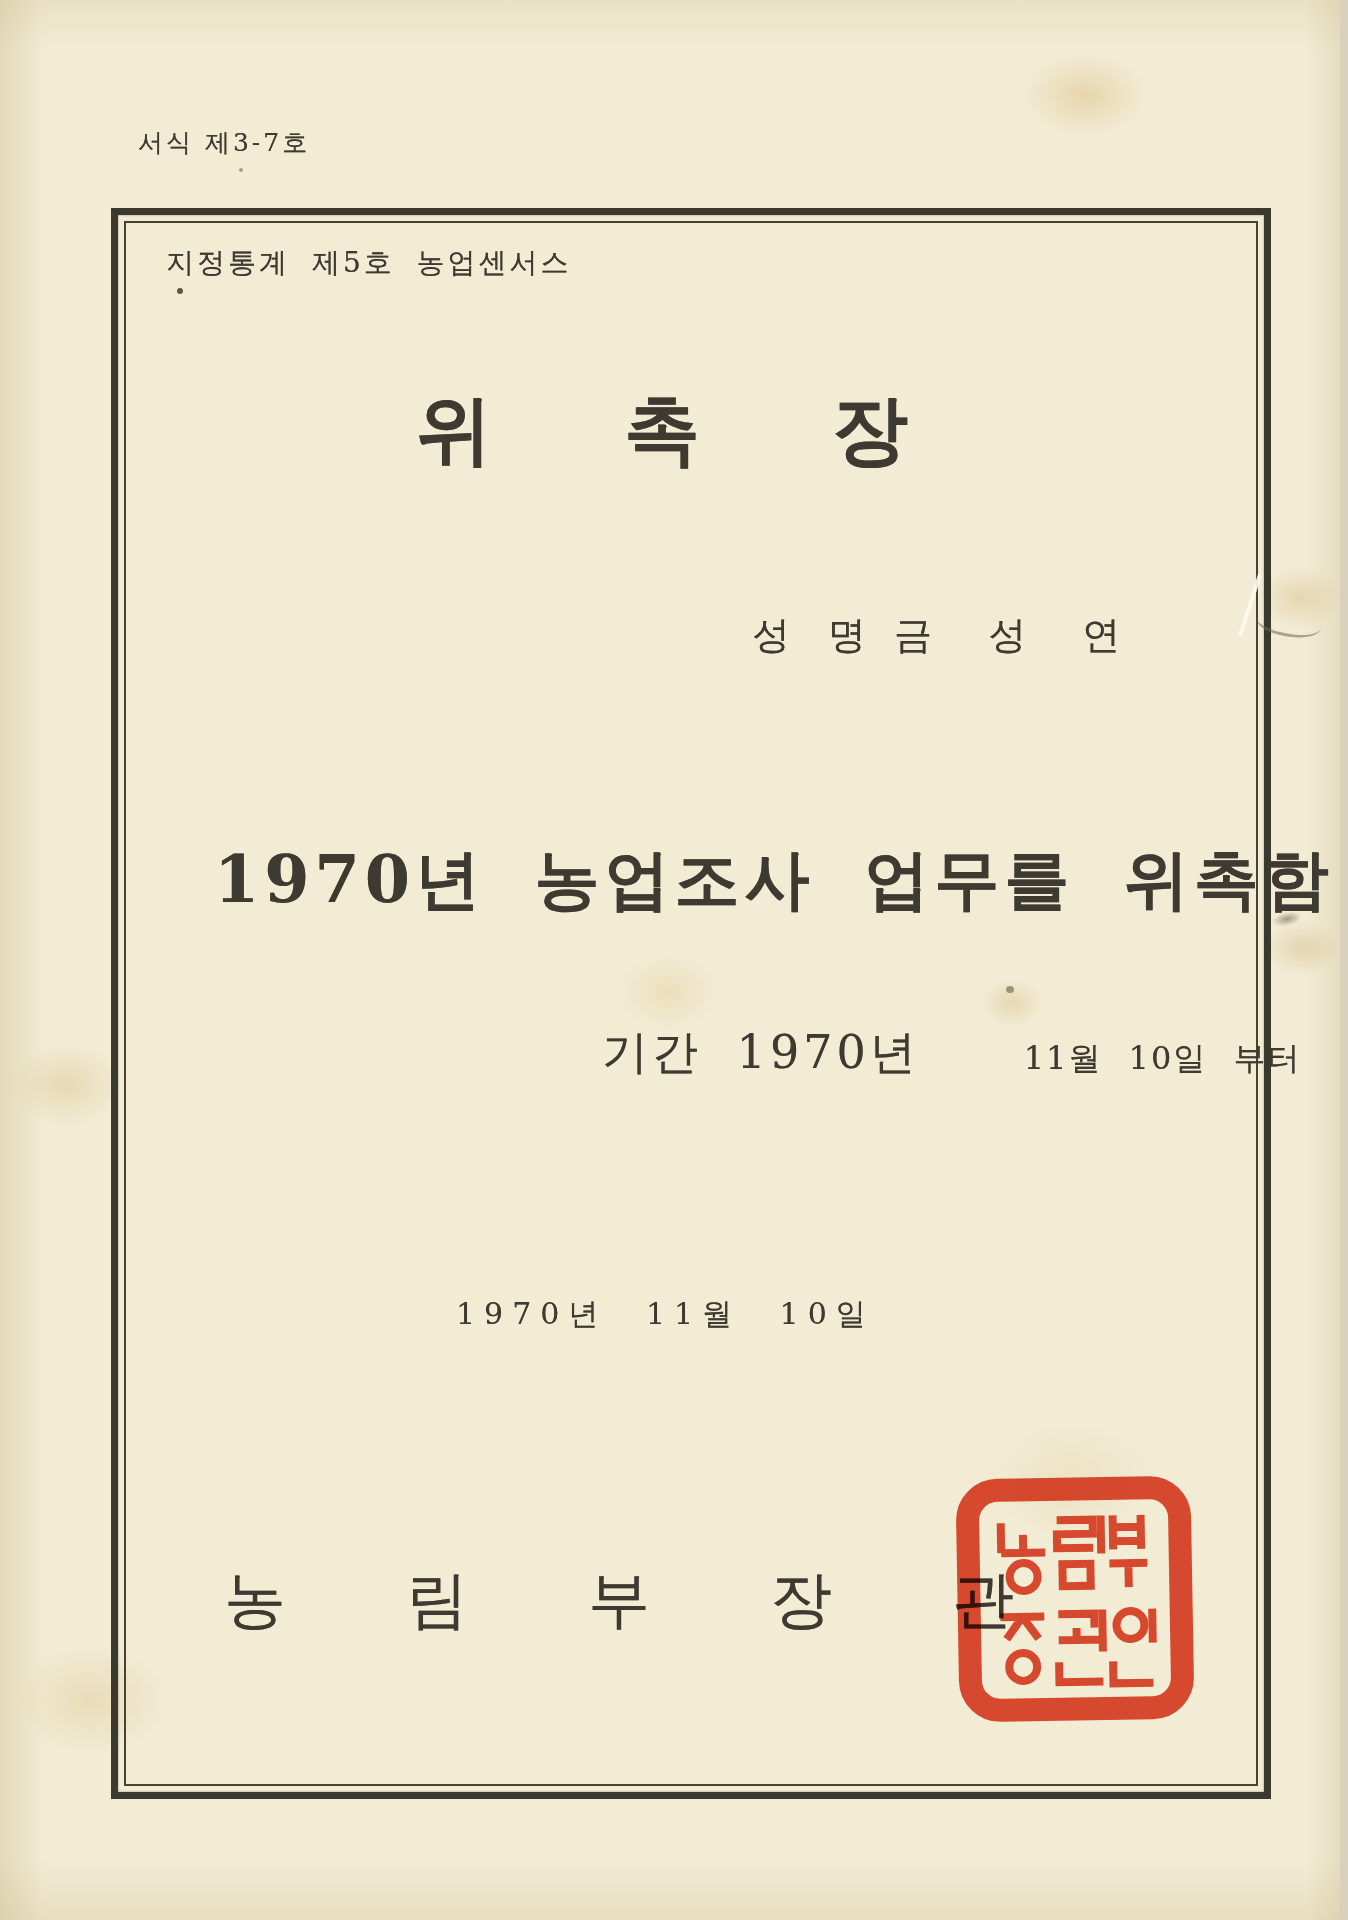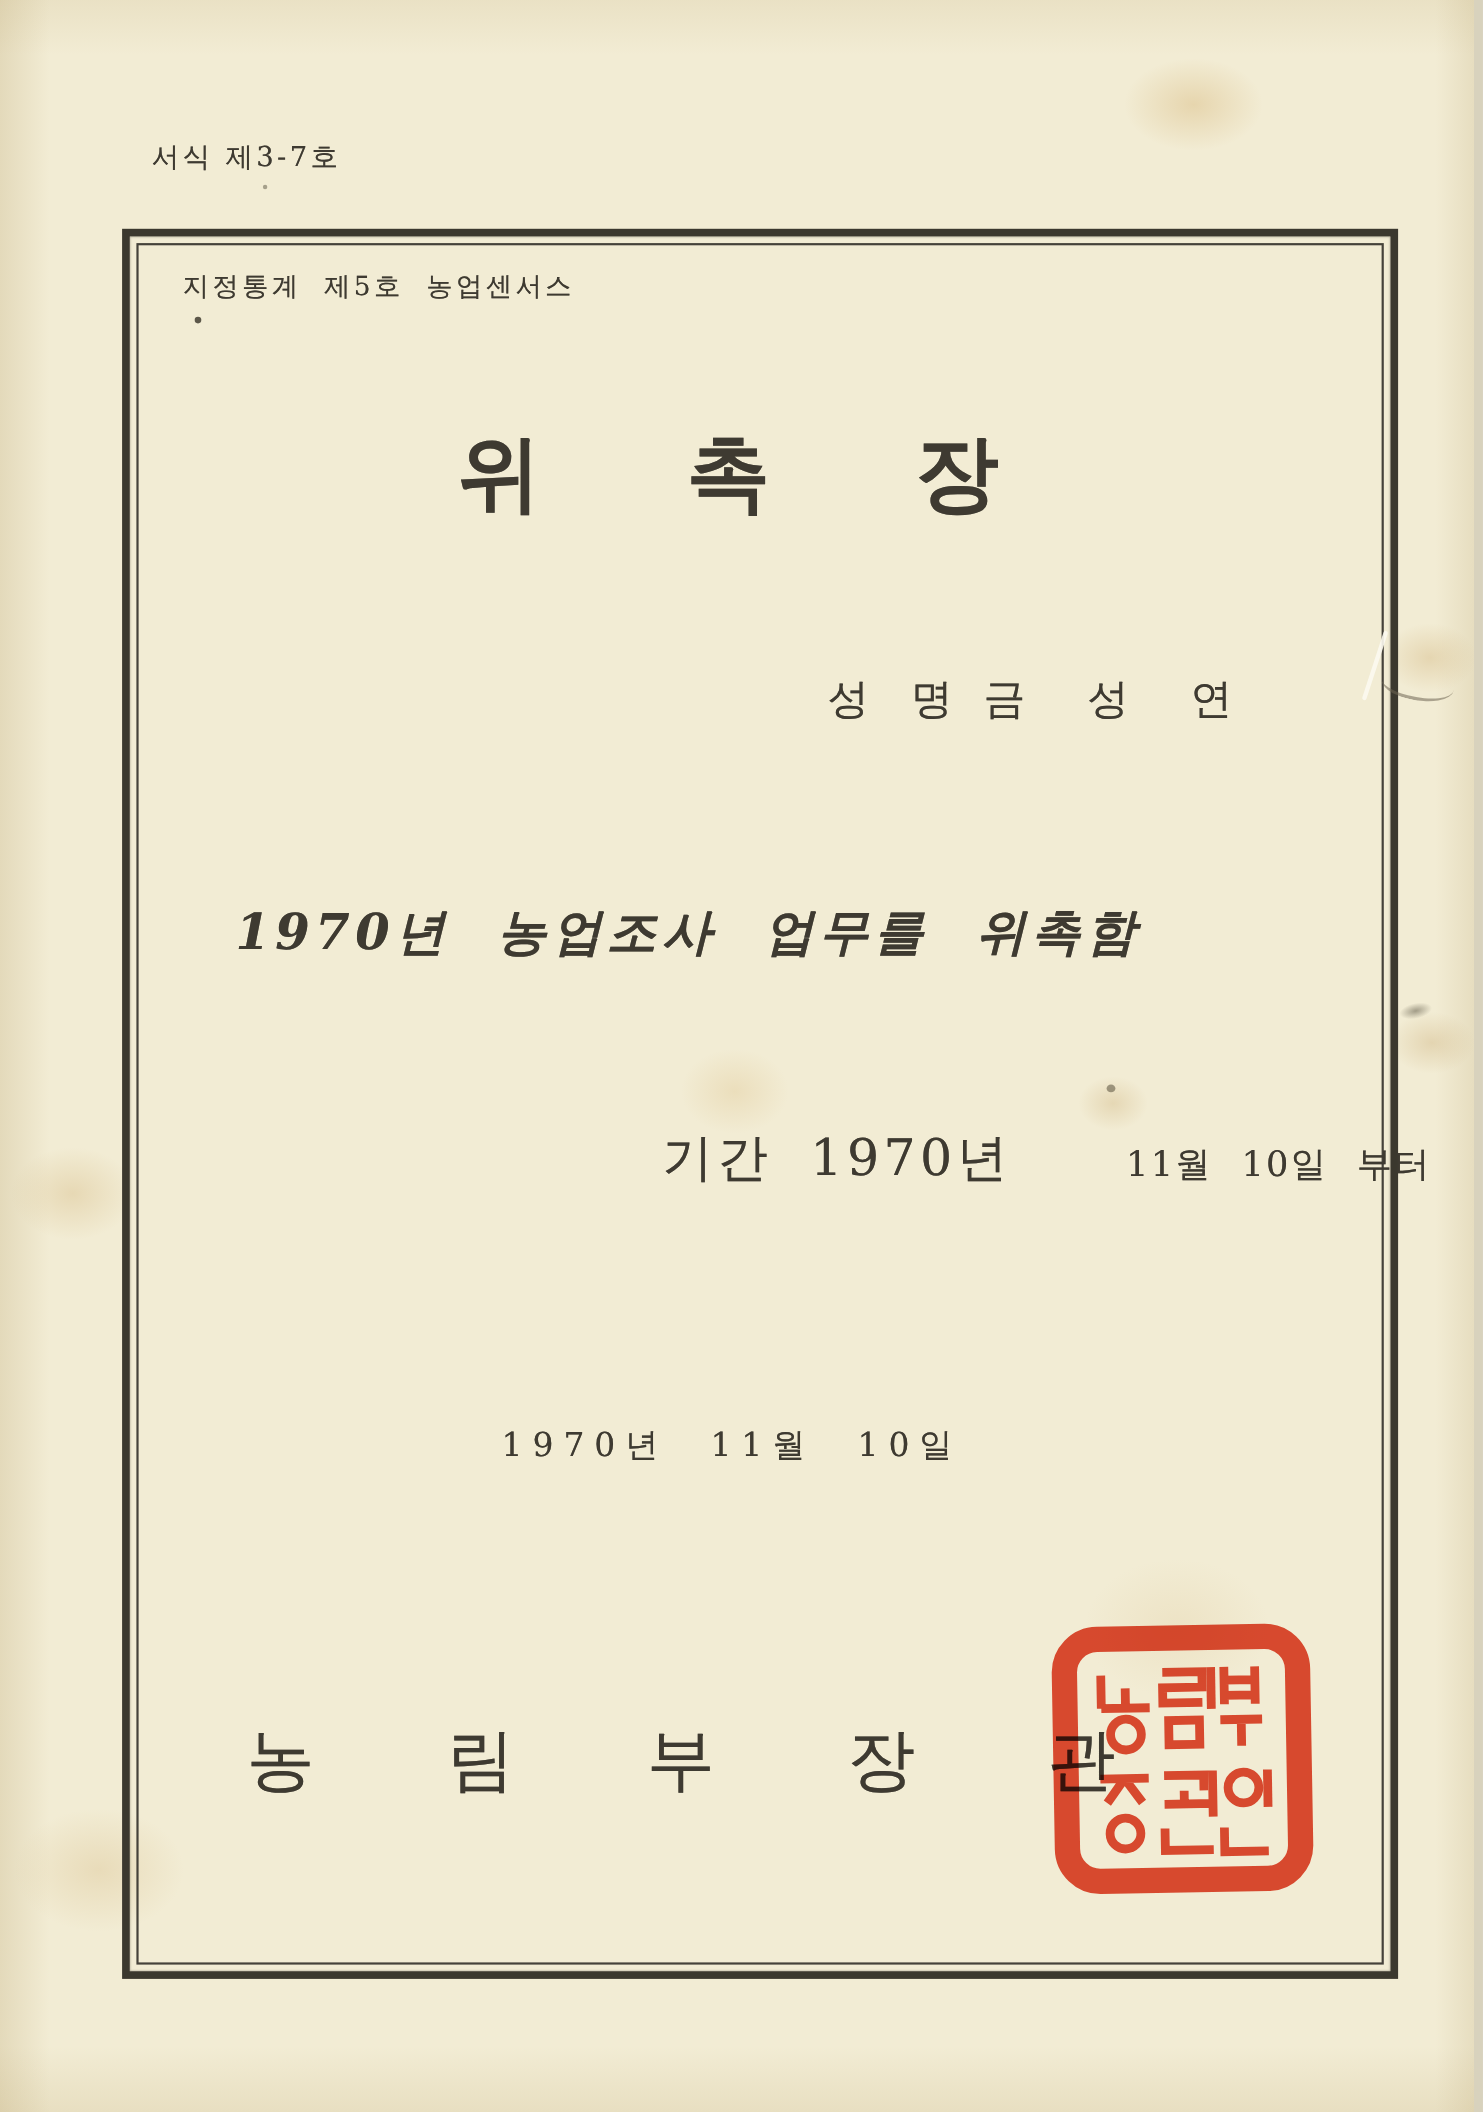"지정통계 제5호 농업센서스" .census-label { font-size: 24px -> 28px }
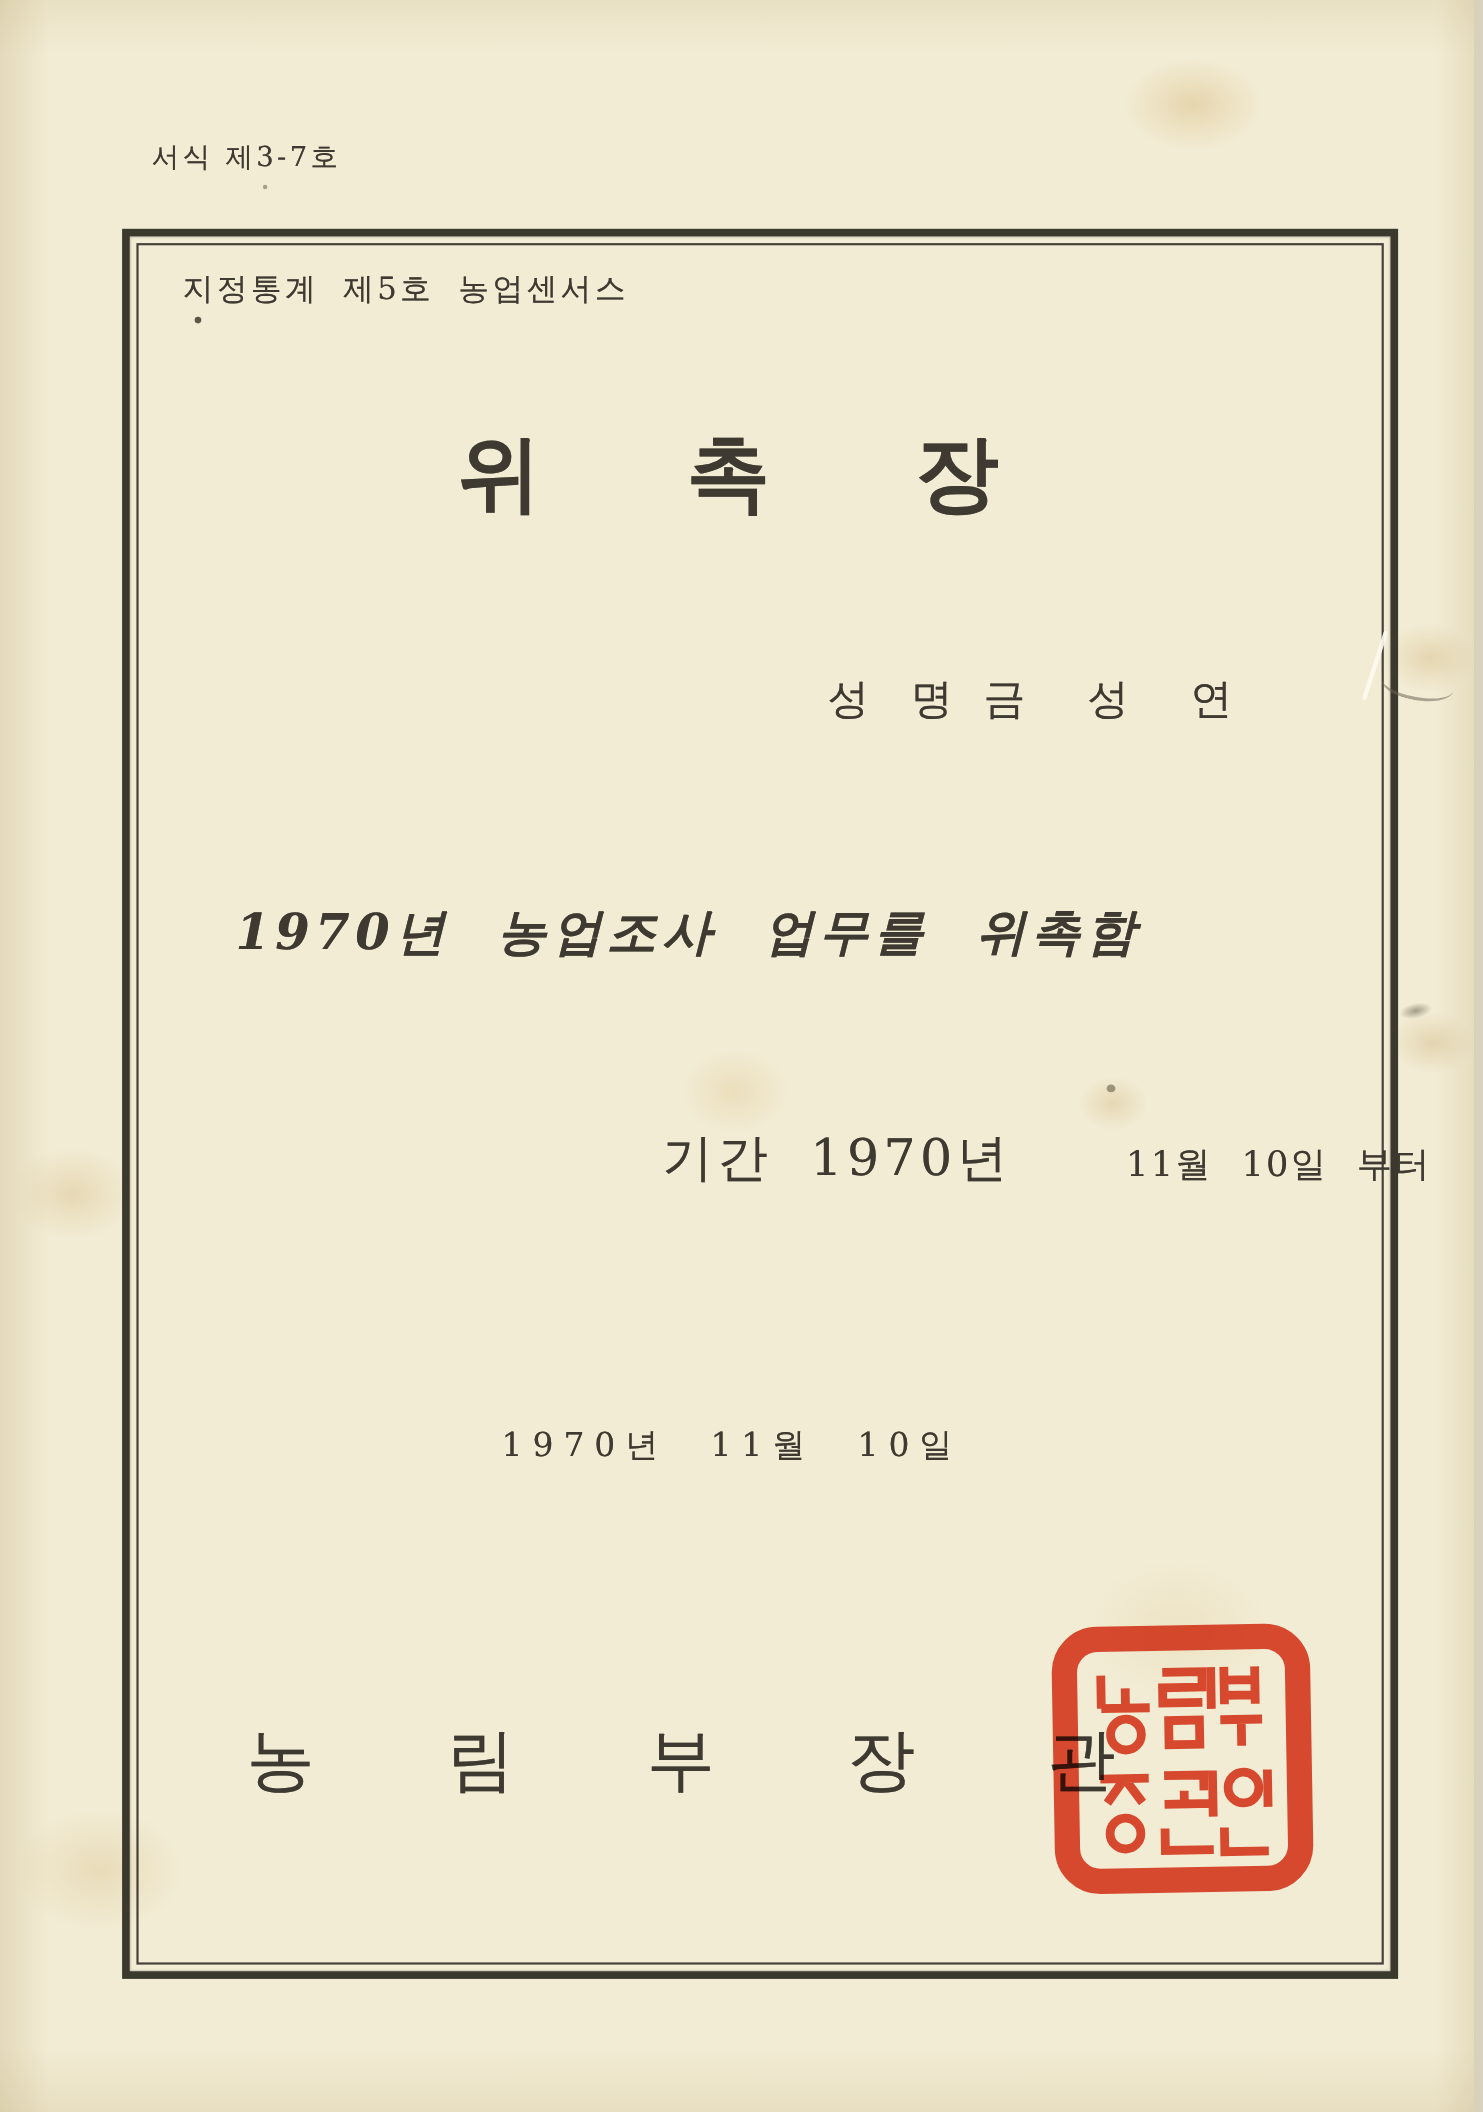"1970년 농업조사 업무를 위촉함" .statement { font-size: 45px -> 65px; font-style: italic -> none; top: 818px -> 836px }
